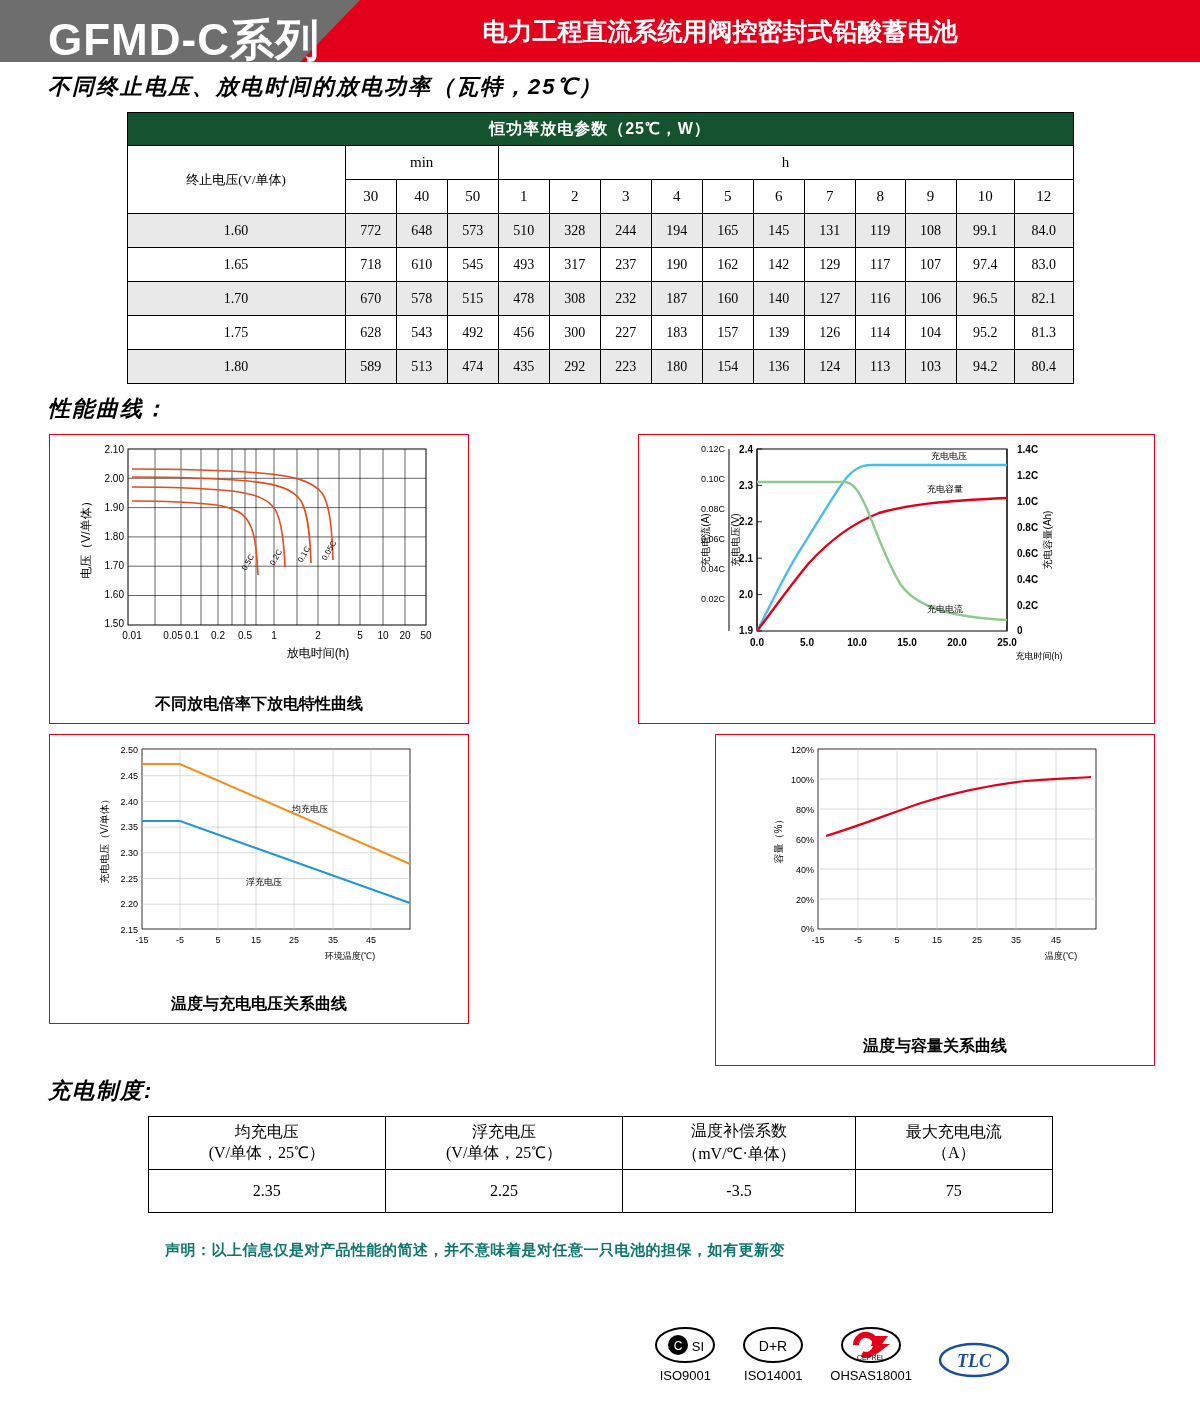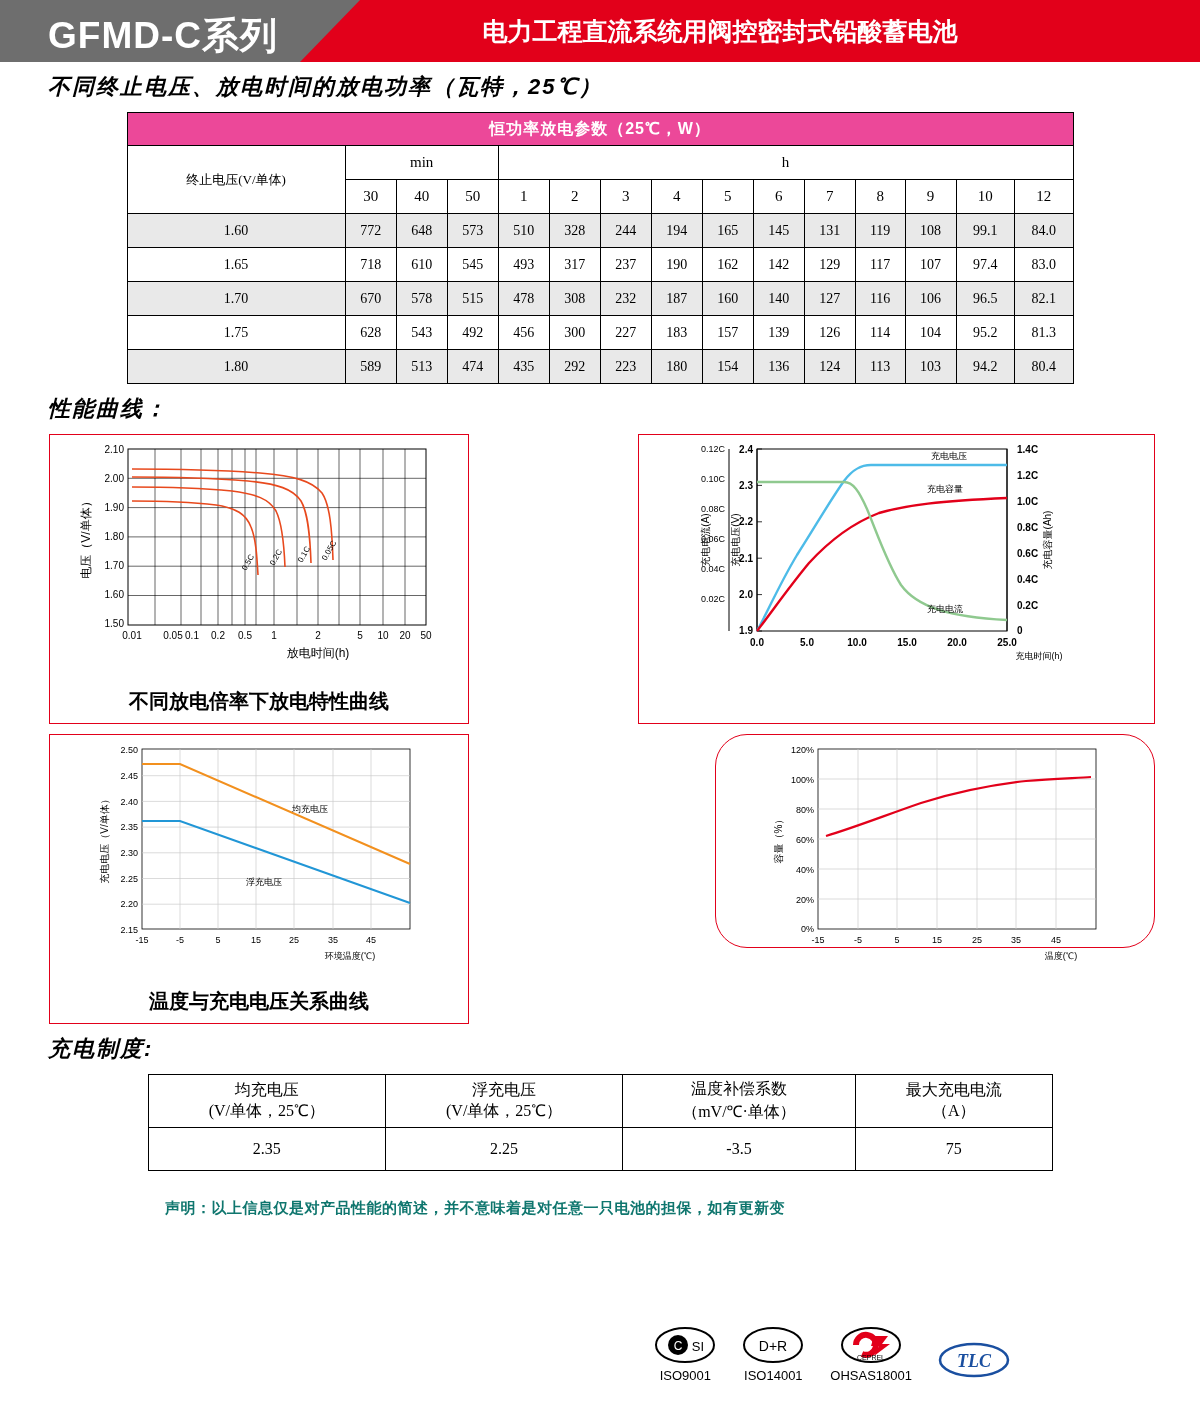"GFMD-C系列" .header .model { font-size: 37px -> 44px }
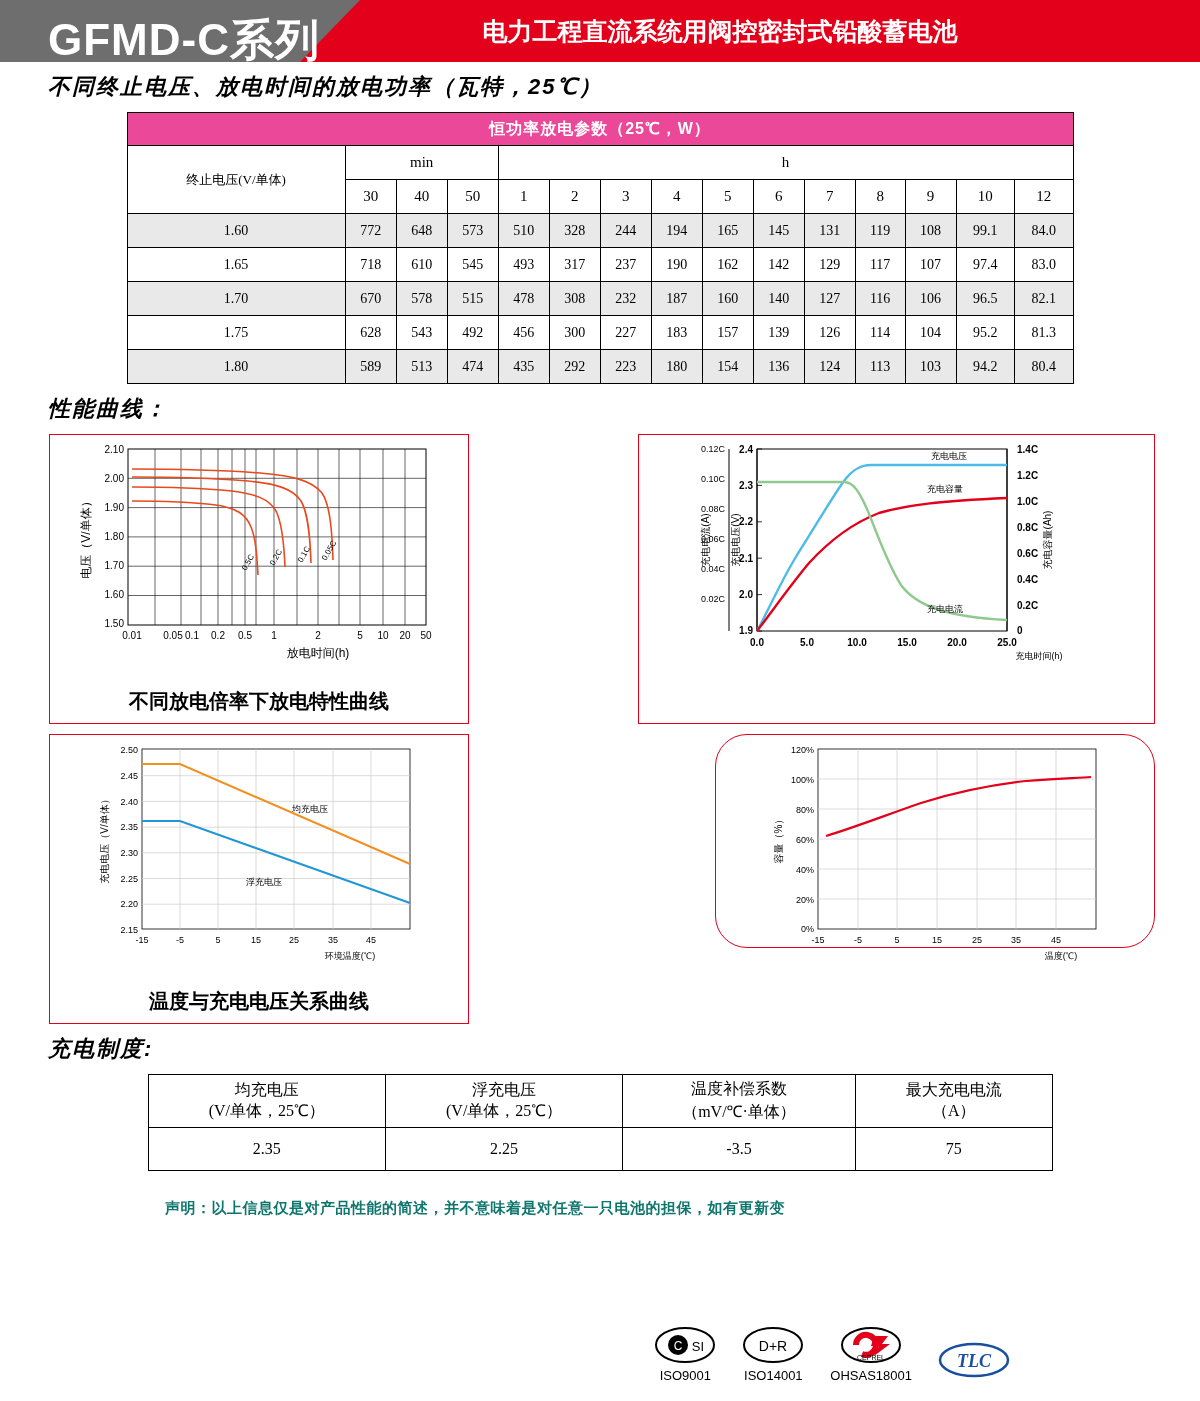"恒功率放电参数（25℃，W）" table.power .banner { background: #ec4899 -> #14532d }
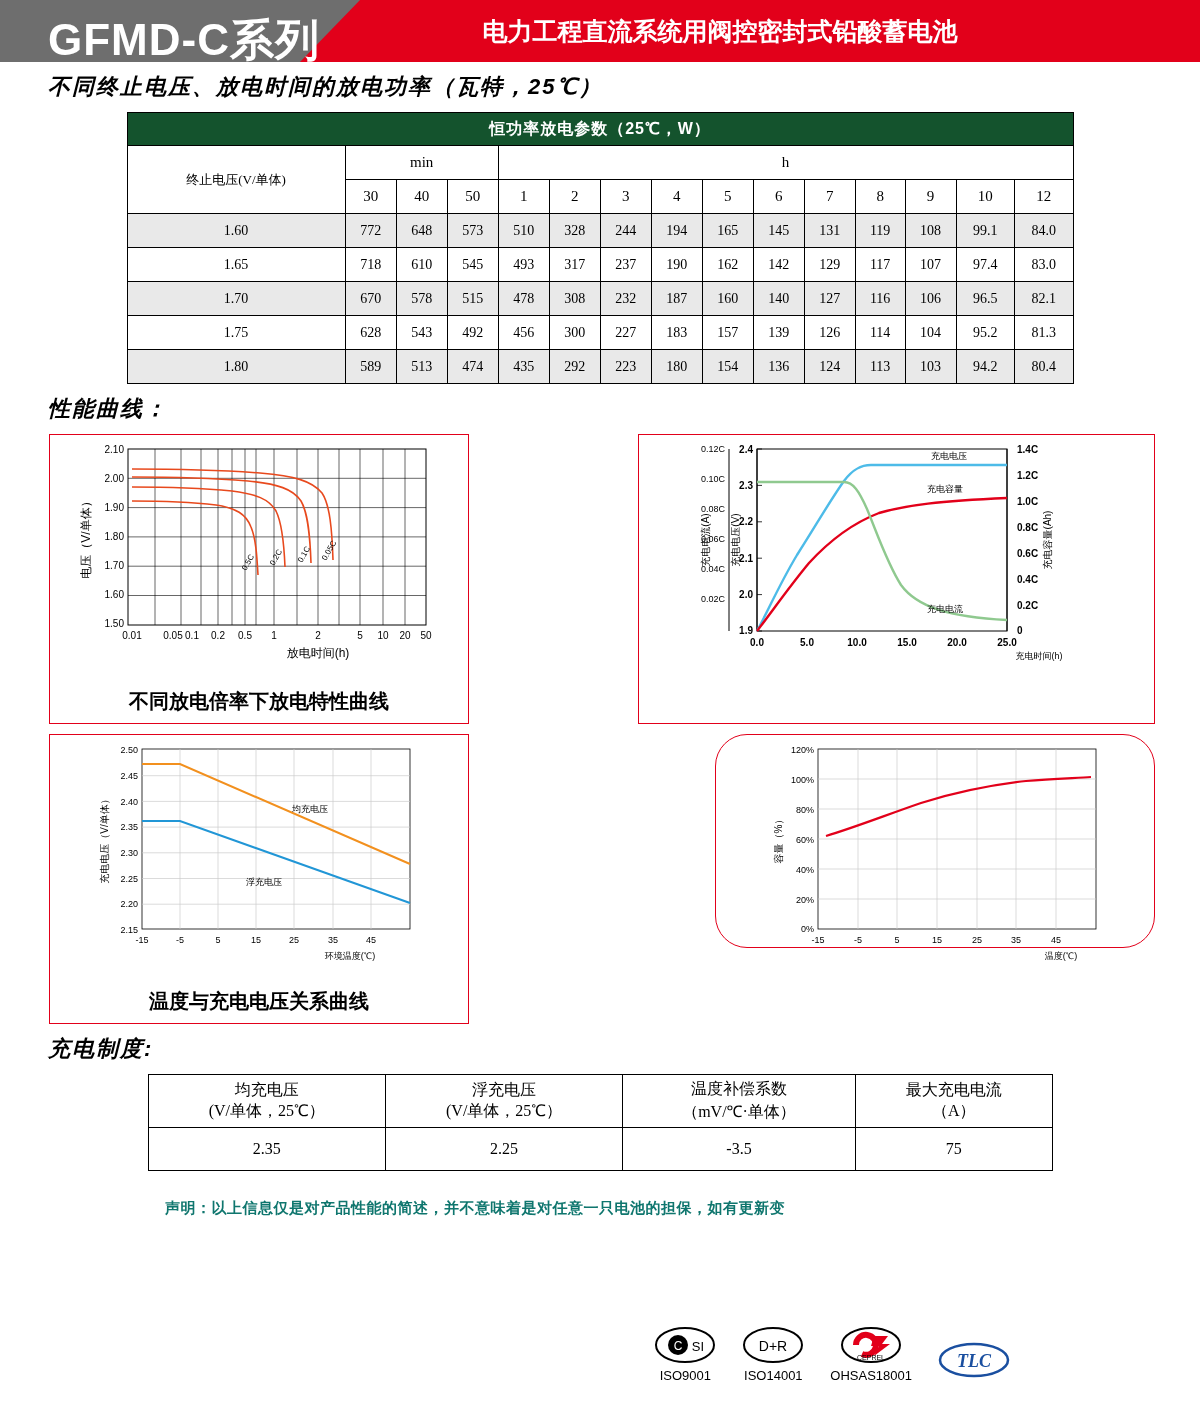"不同放电倍率下放电特性曲线" .chart-cap { font-size: 20px -> 16px }
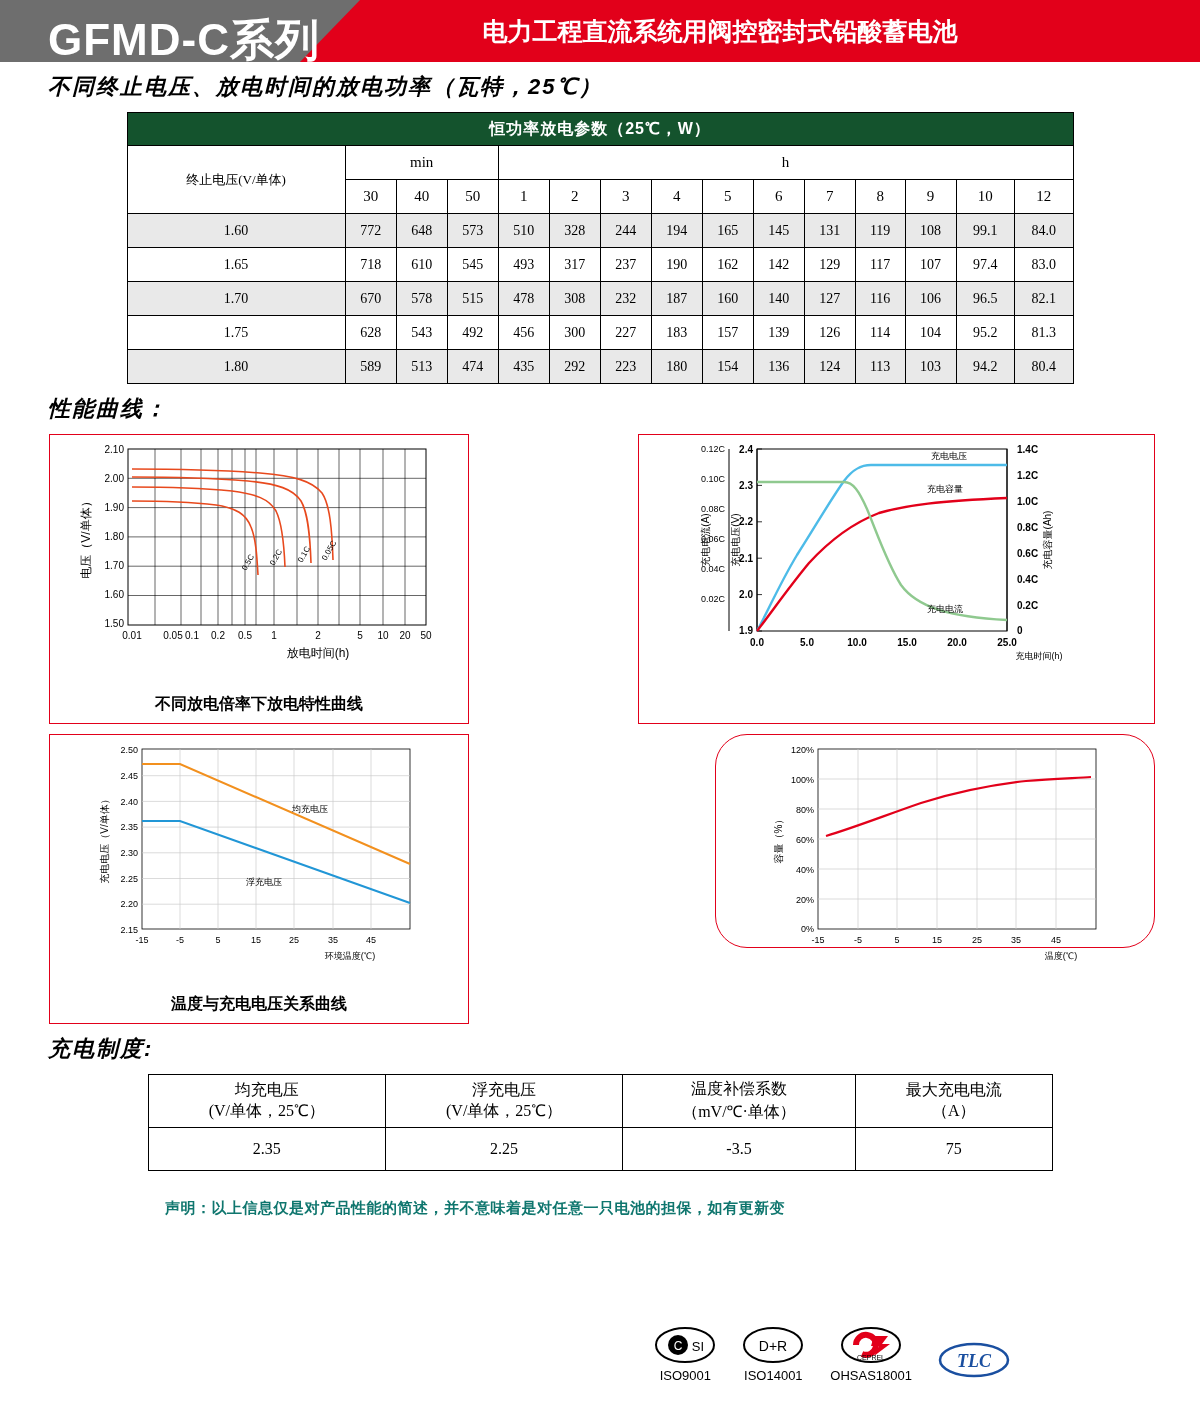"120%" .cb4 { border-radius: 32px -> none; height: 214px -> 332px }
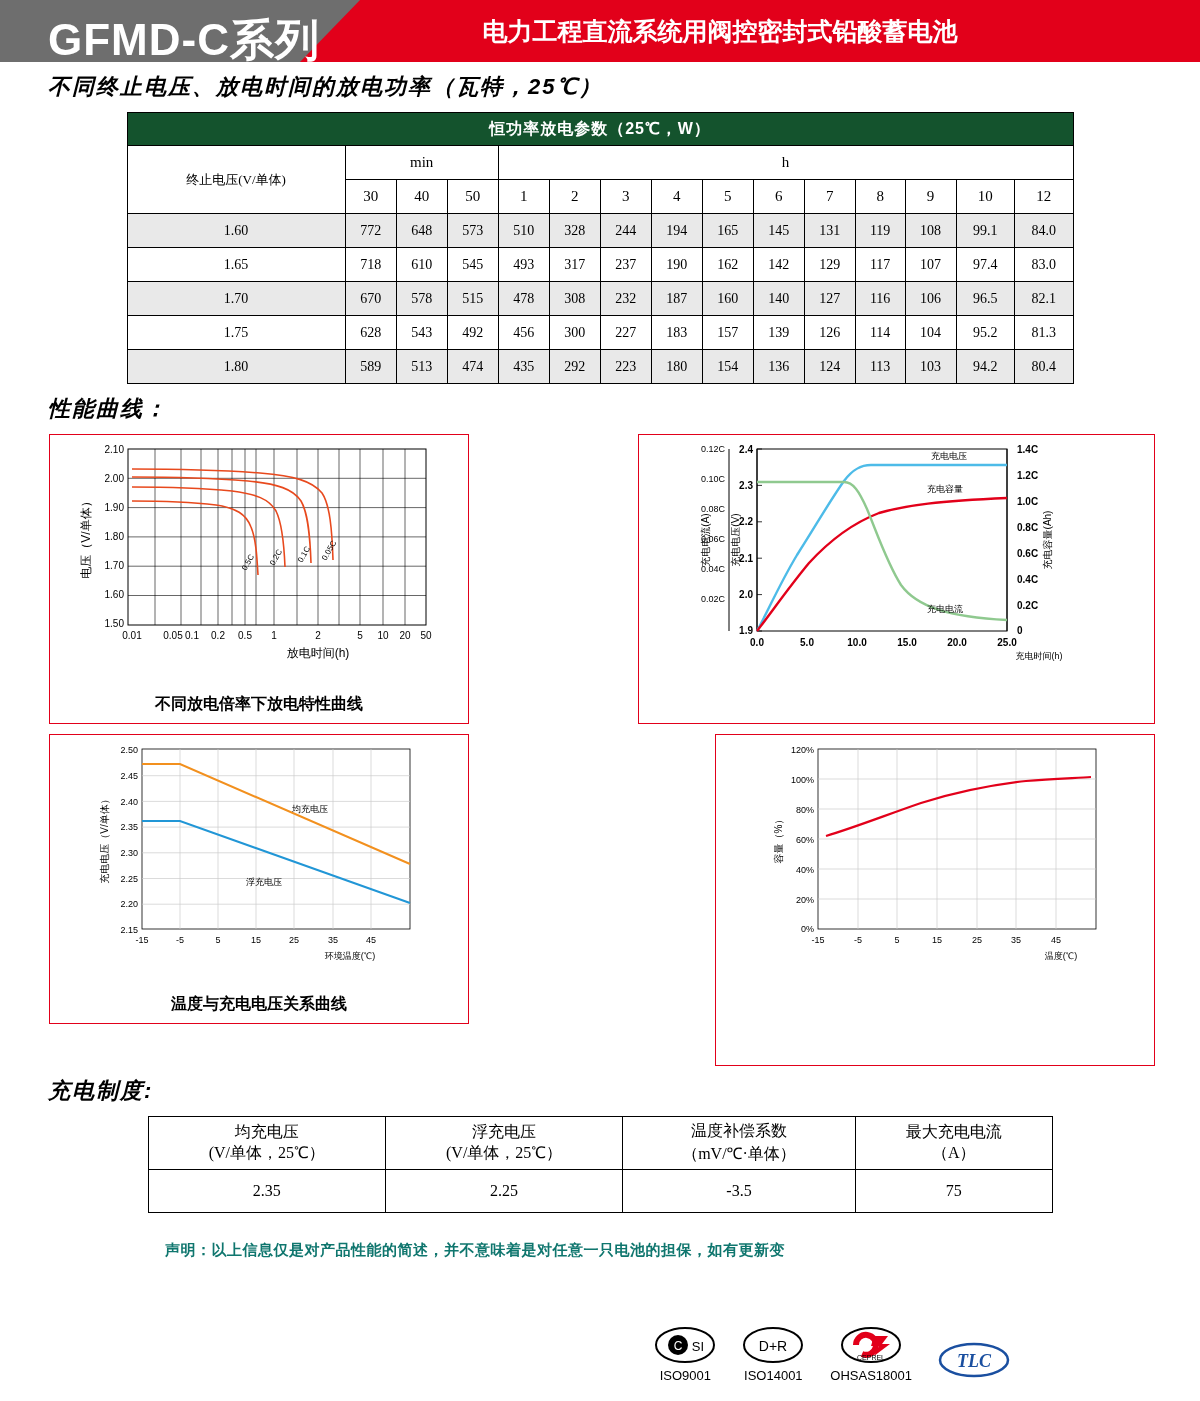"温度与容量关系曲线" div.chart-cap { html: none -> <div>温度与容量关系曲线</div> }
